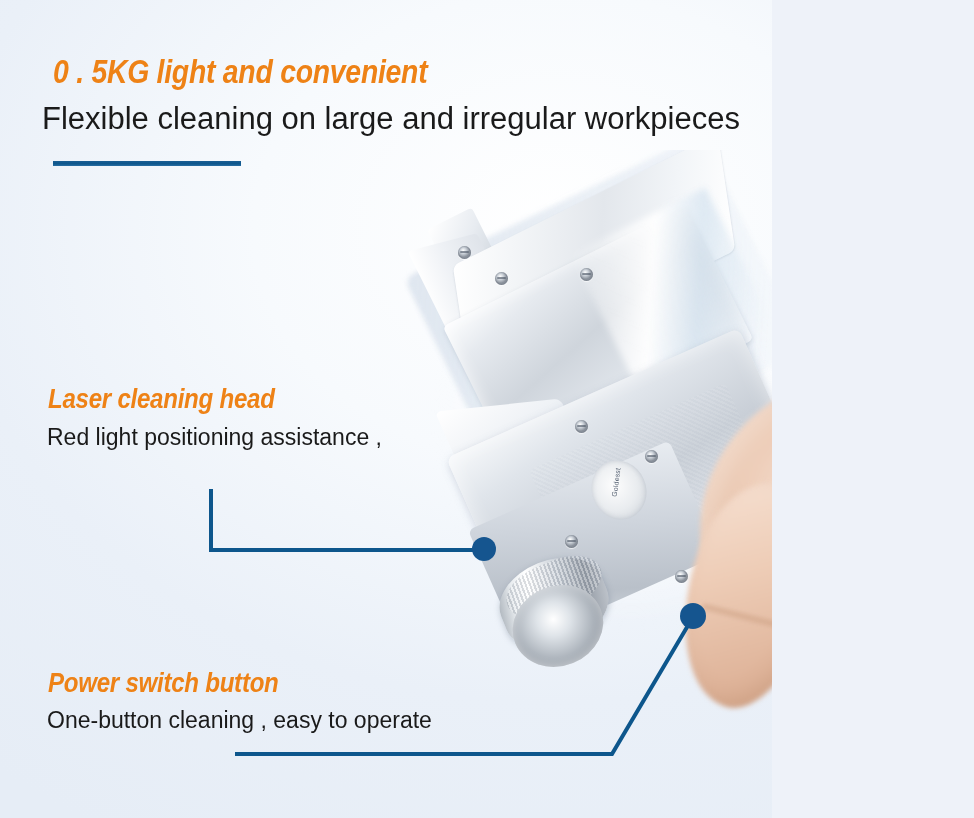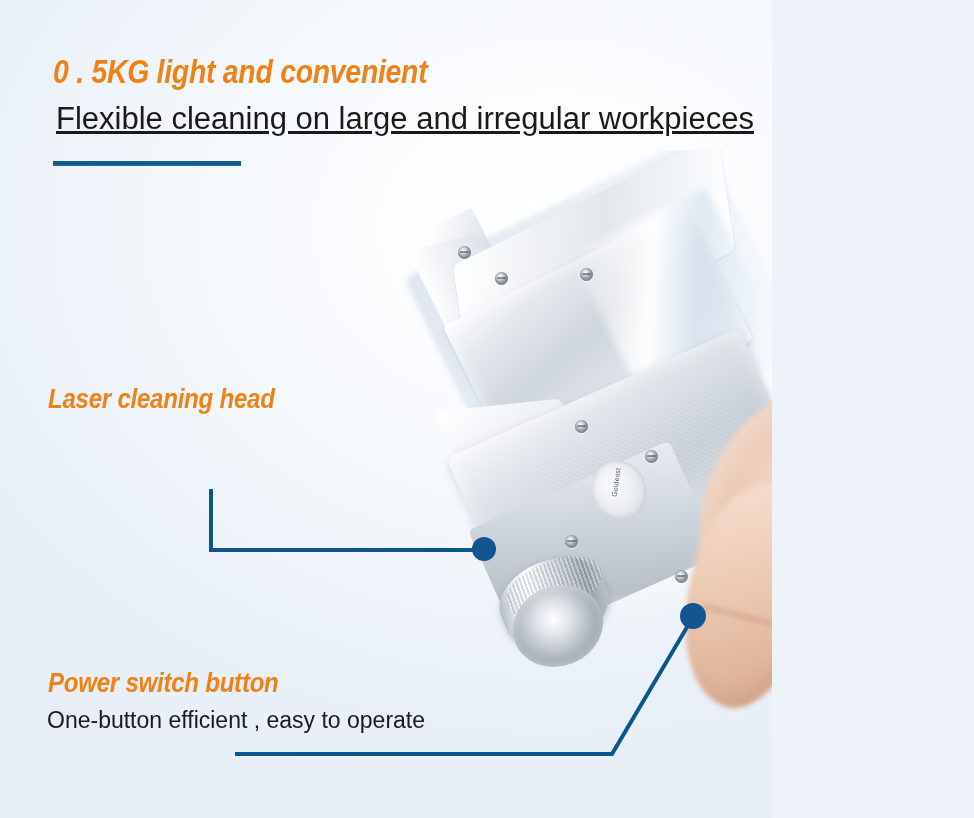"Flexible cleaning on large and" #hdr-sub { left: 56px -> 42px; text-decoration: underline -> none }
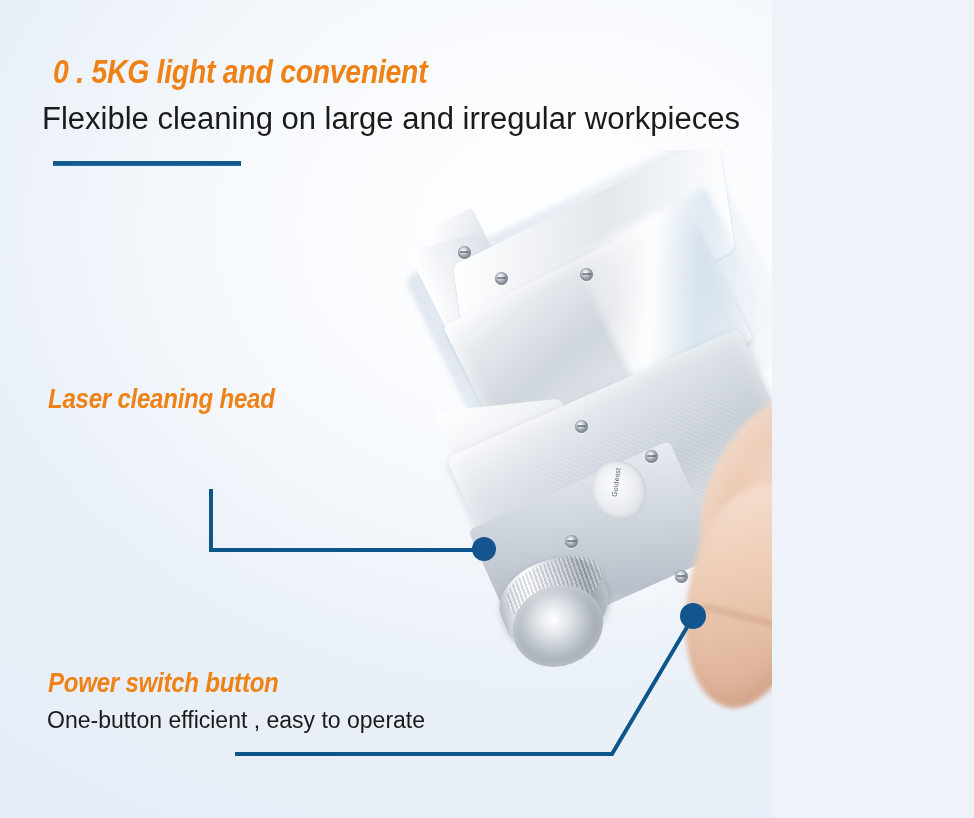"Red light positioning assistance ," div.body-dark { html: none -> <div>Red light positioning assistance ,</div> }
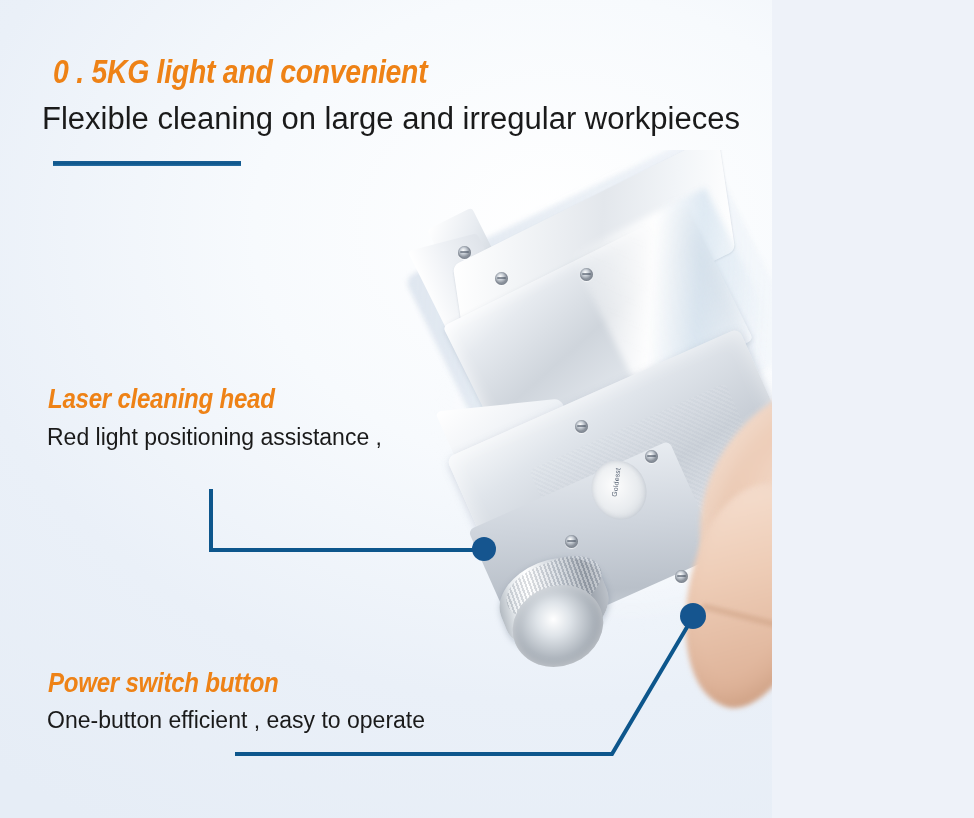"One-button efficient , easy to" div.body-dark { text: efficient -> cleaning }
